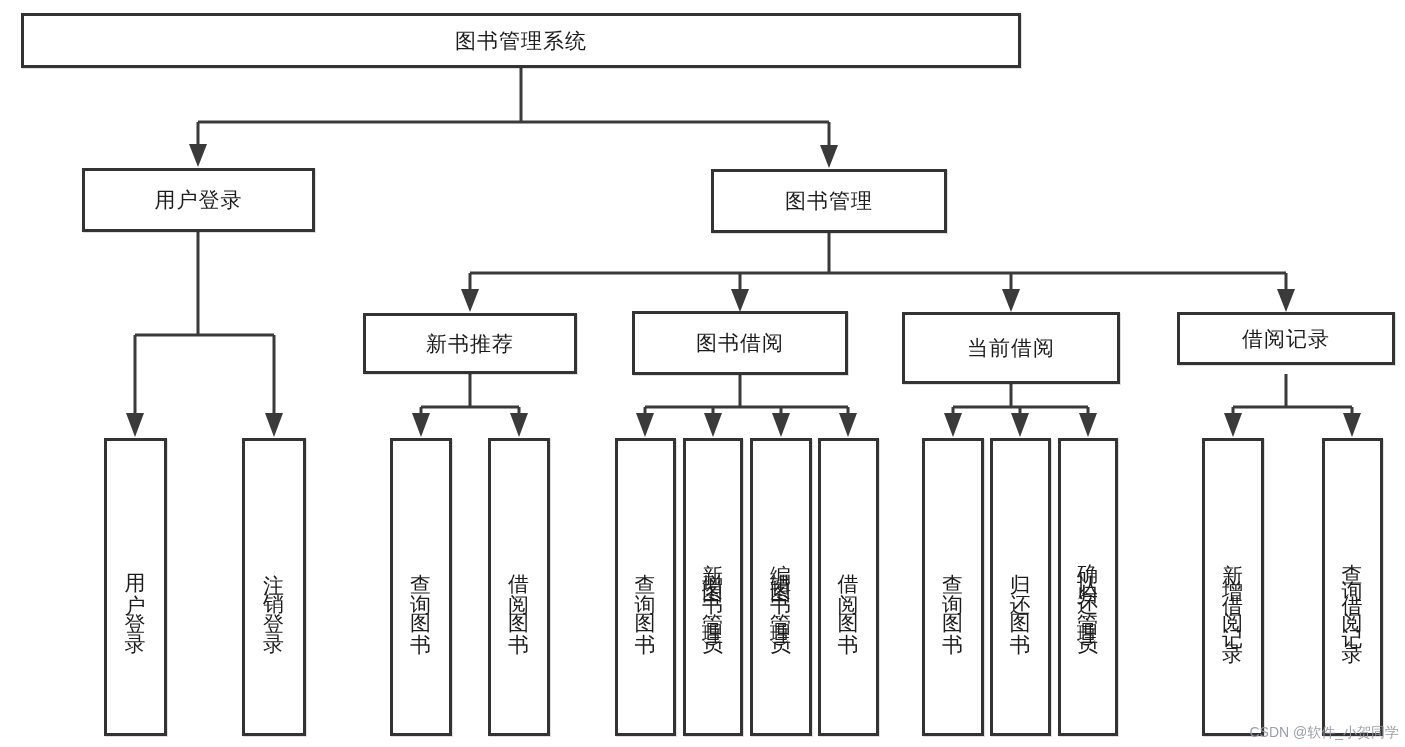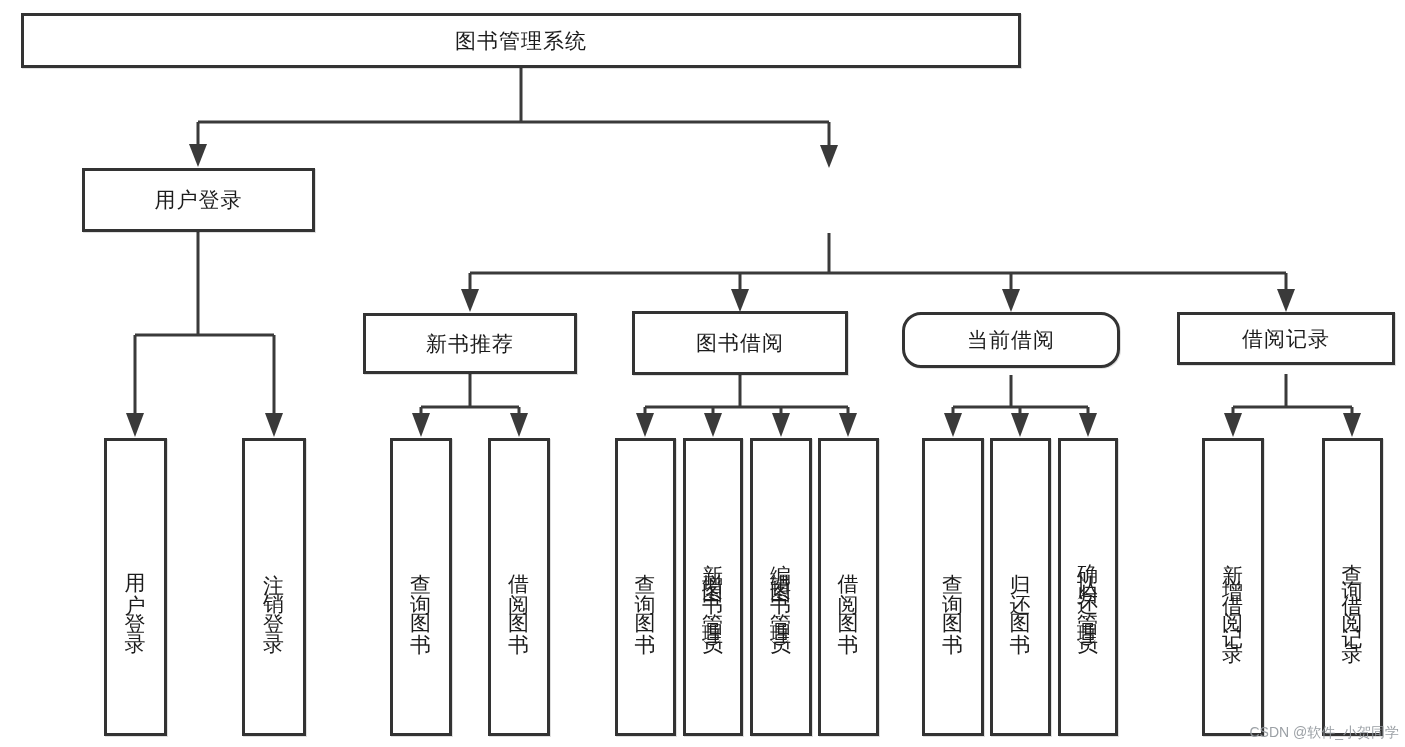"图书管理" div.node { html: none -> <div> <span>图书管理</span> </div> }
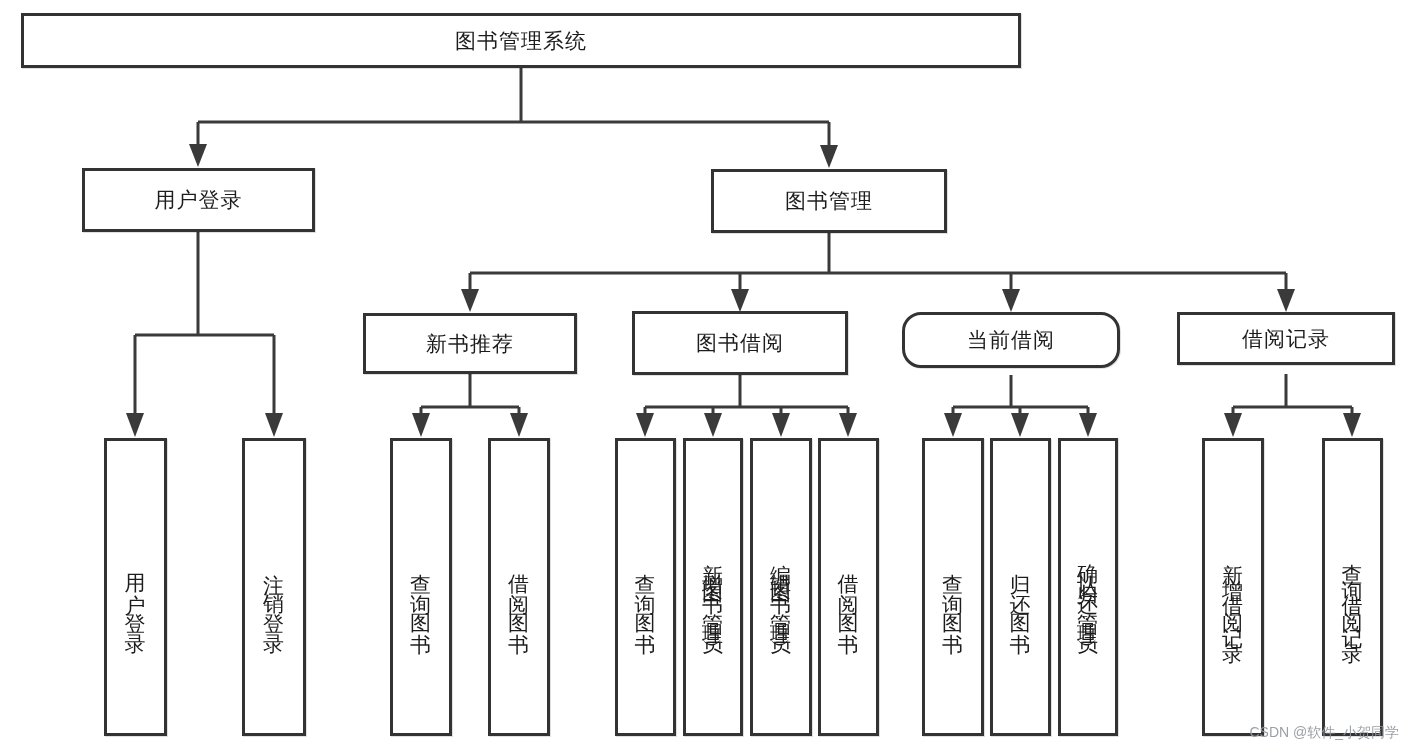"当前借阅" div.node { border-radius: 19px -> none; height: 56px -> 72px }
